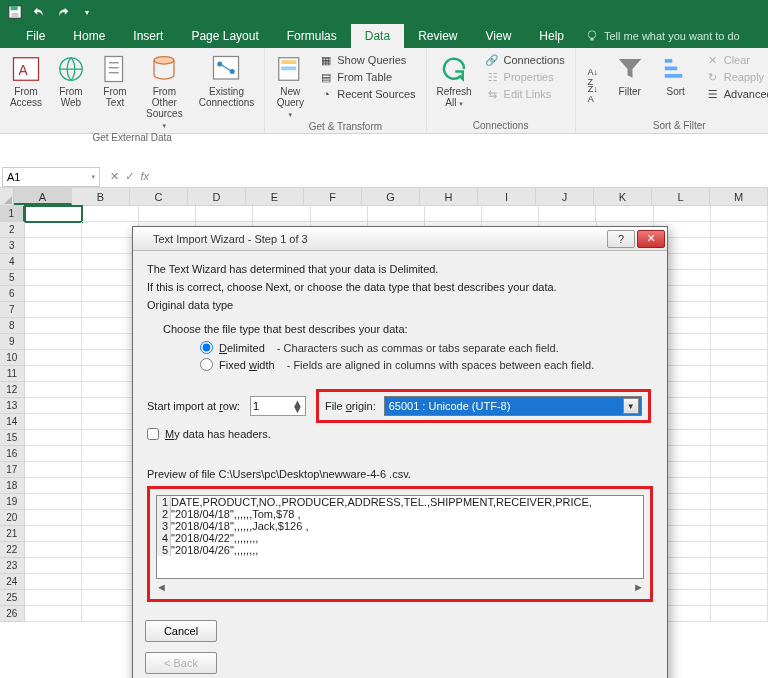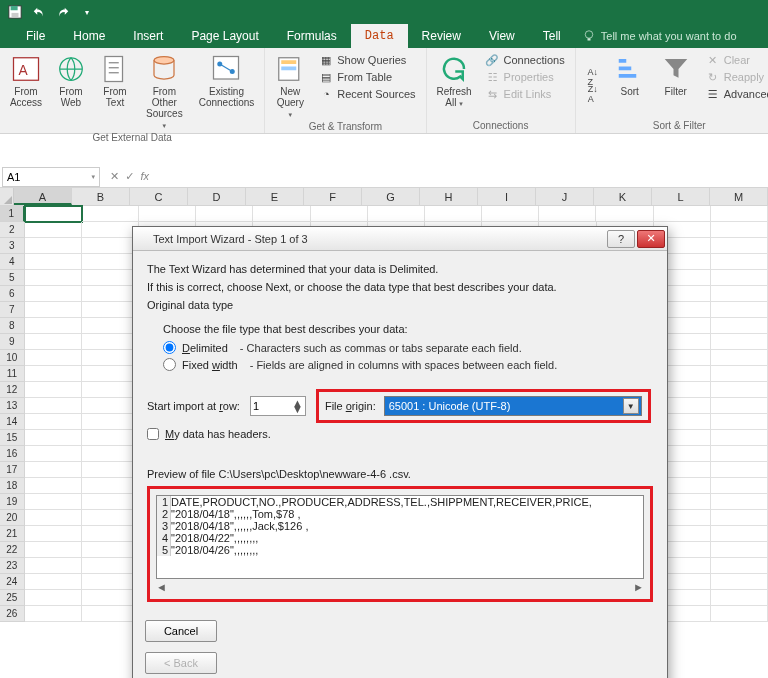"Data" .ribbon-tabs .tab.active { color: #c2410c -> #15803d; font-family: Liberation Mono, monospace -> none }
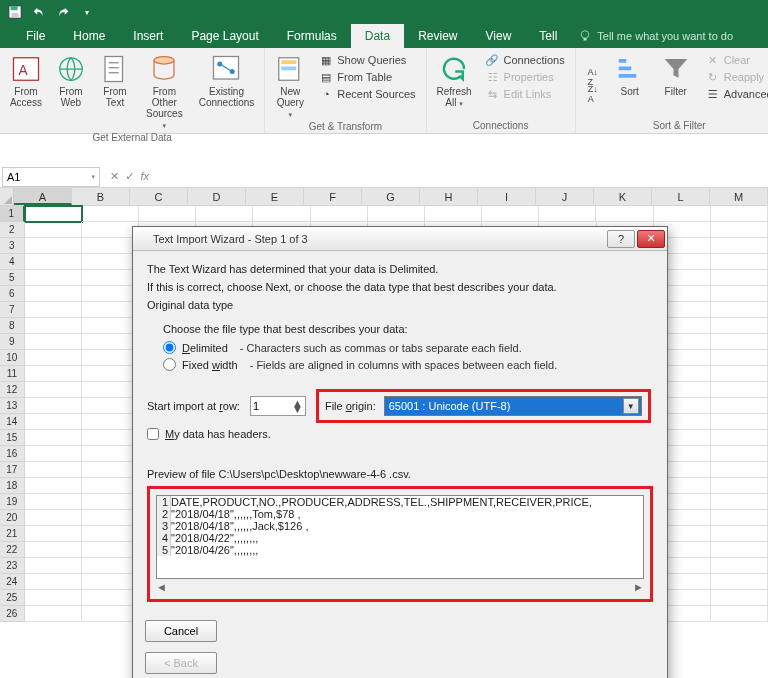"Tell" div.tab { text: Tell -> Help }
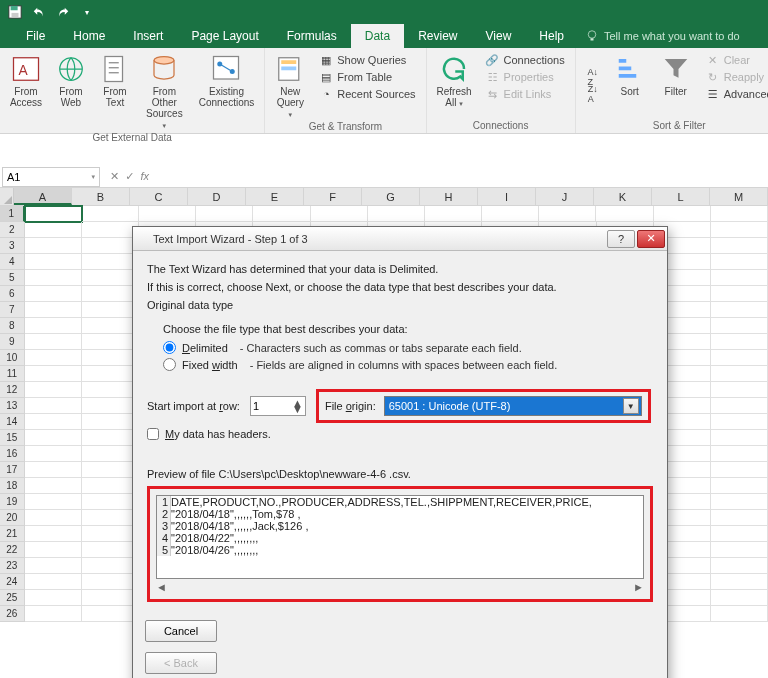"Sort" div.bigbtn { order: before "Filter" -> after "Filter" }
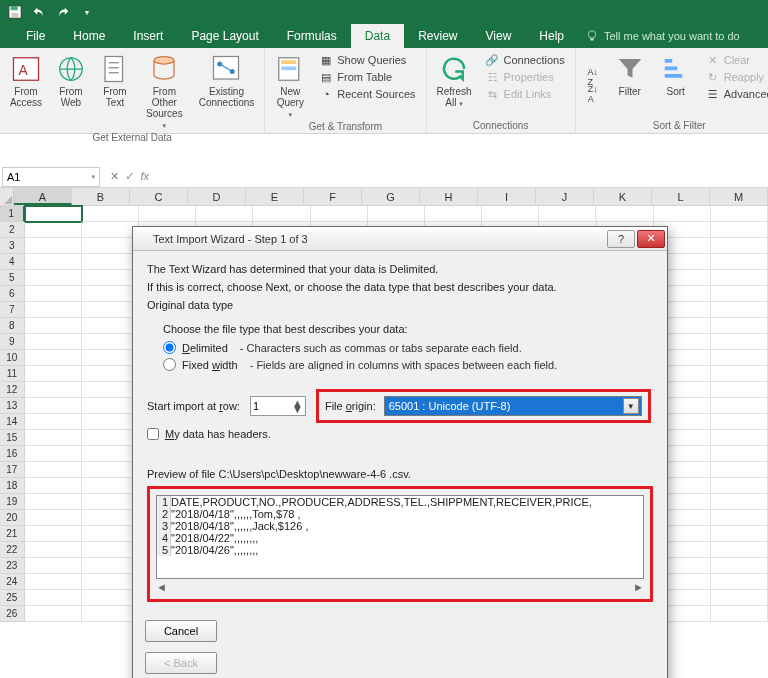"Delimited" .radios .rline { margin-left: none -> 37px }
